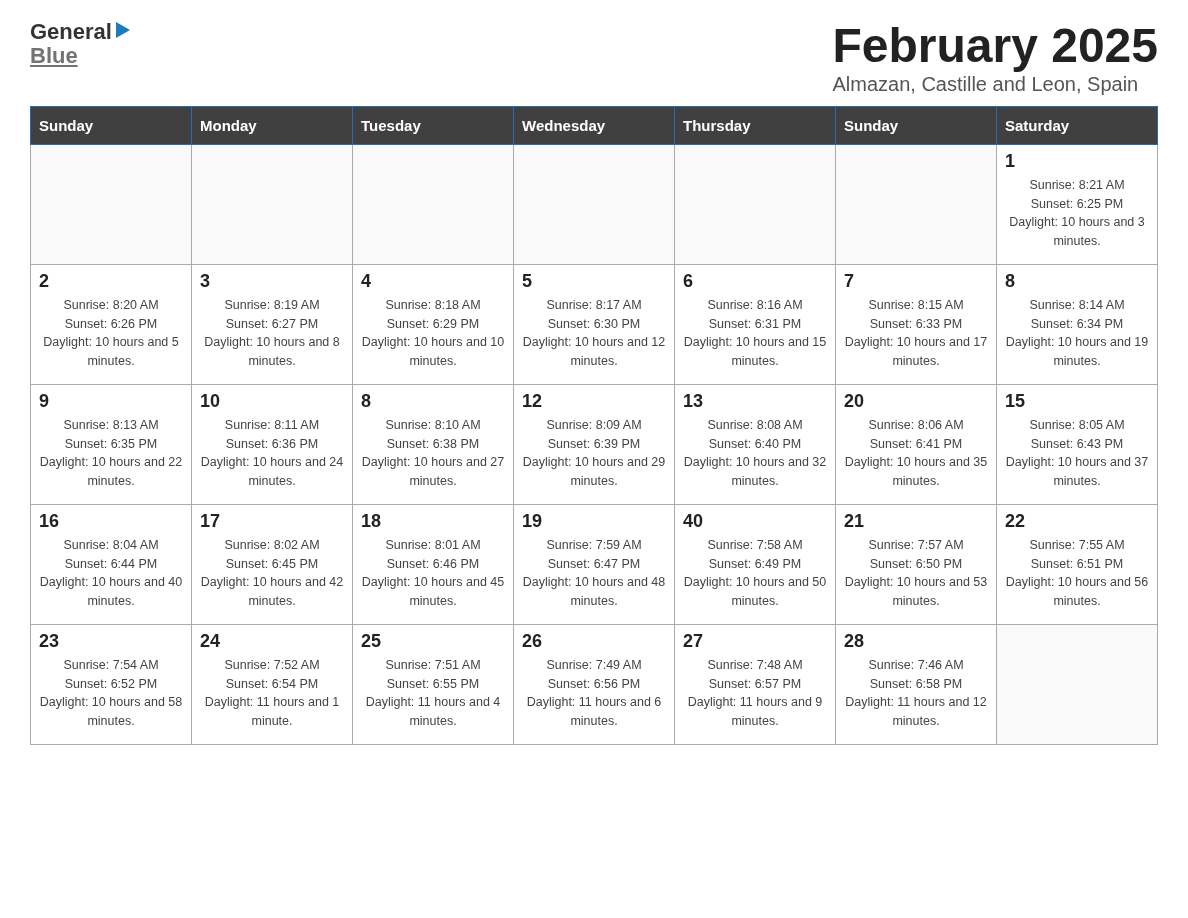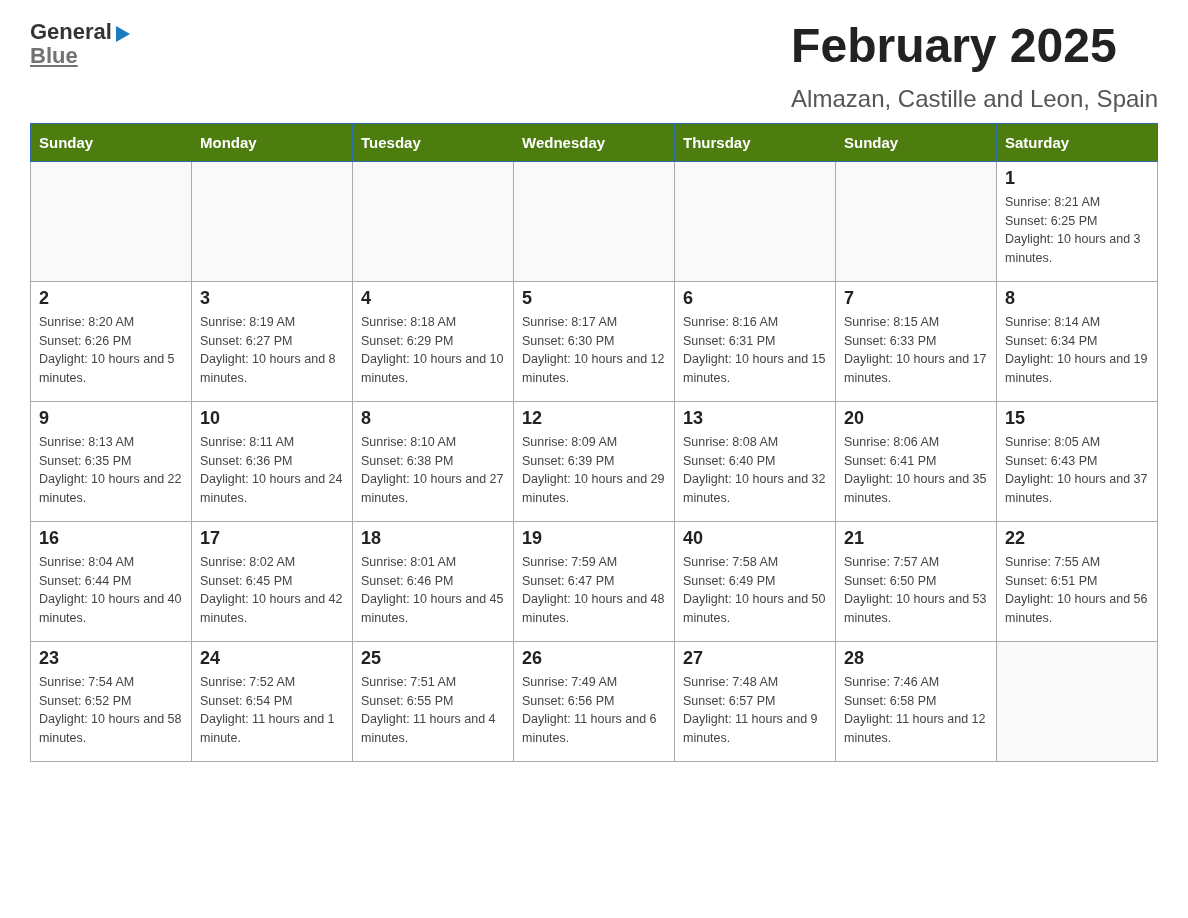"General" div { align-items: flex-end -> center }
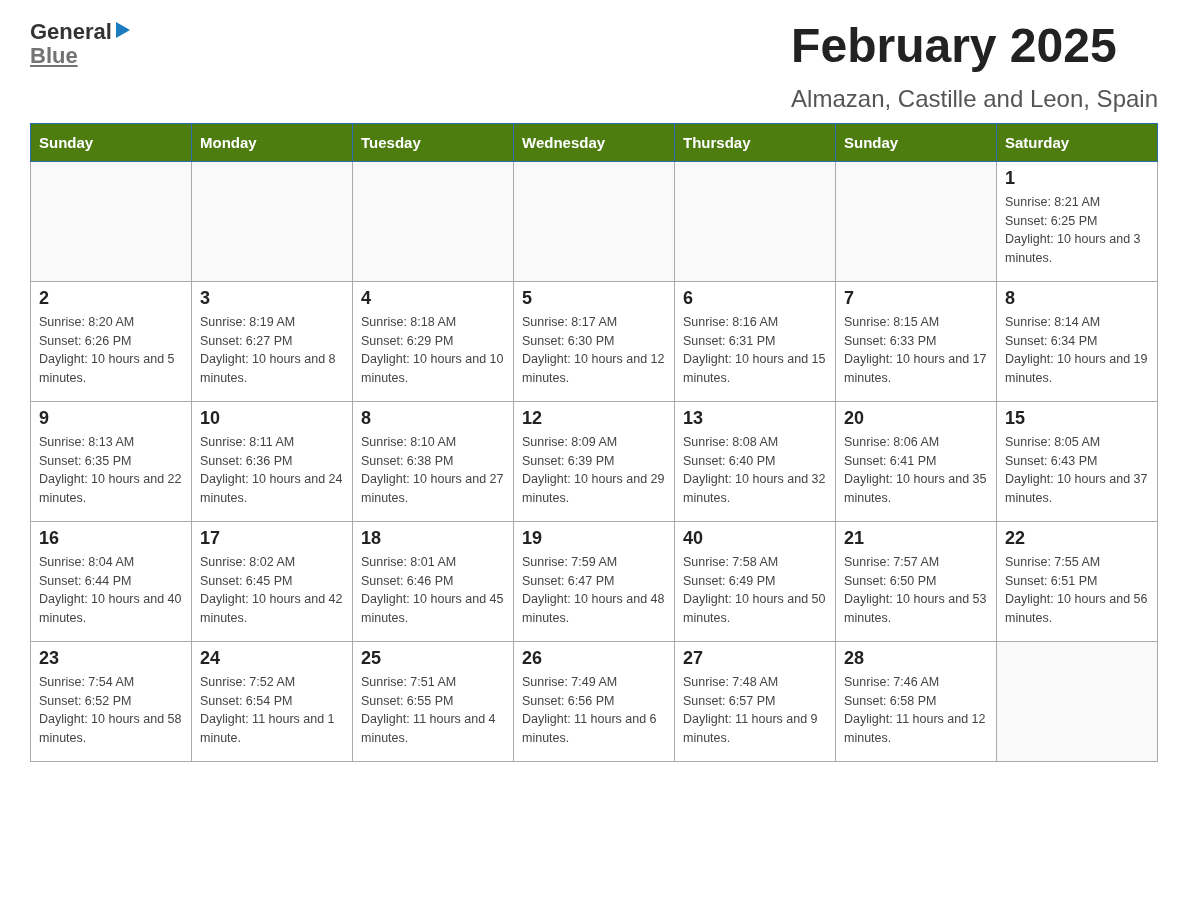"Almazan, Castille and Leon, Spain" .subtitle { font-size: 24px -> 20px; margin-top: 12px -> 0 }
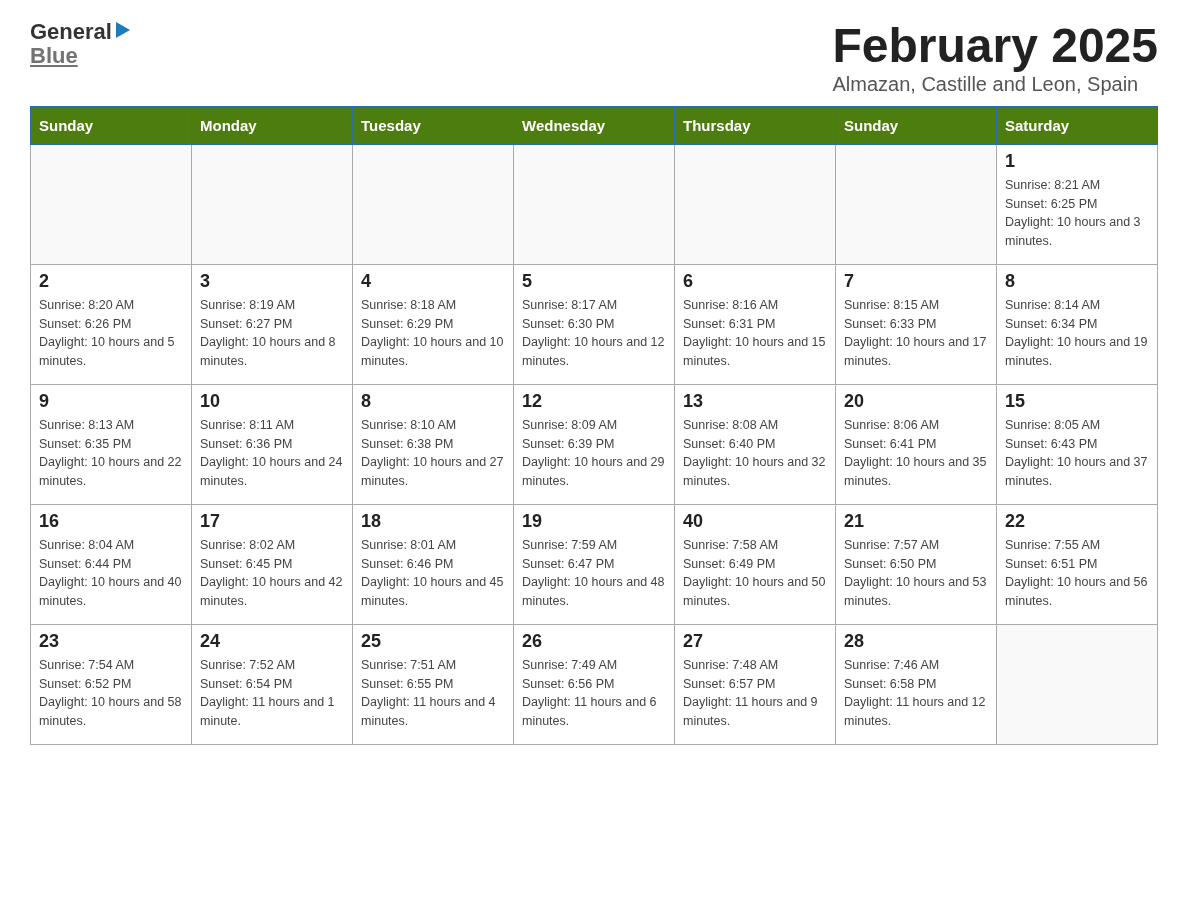"Sunday" .calendar thead tr th { background-color: #4d7c0f -> #404040 }
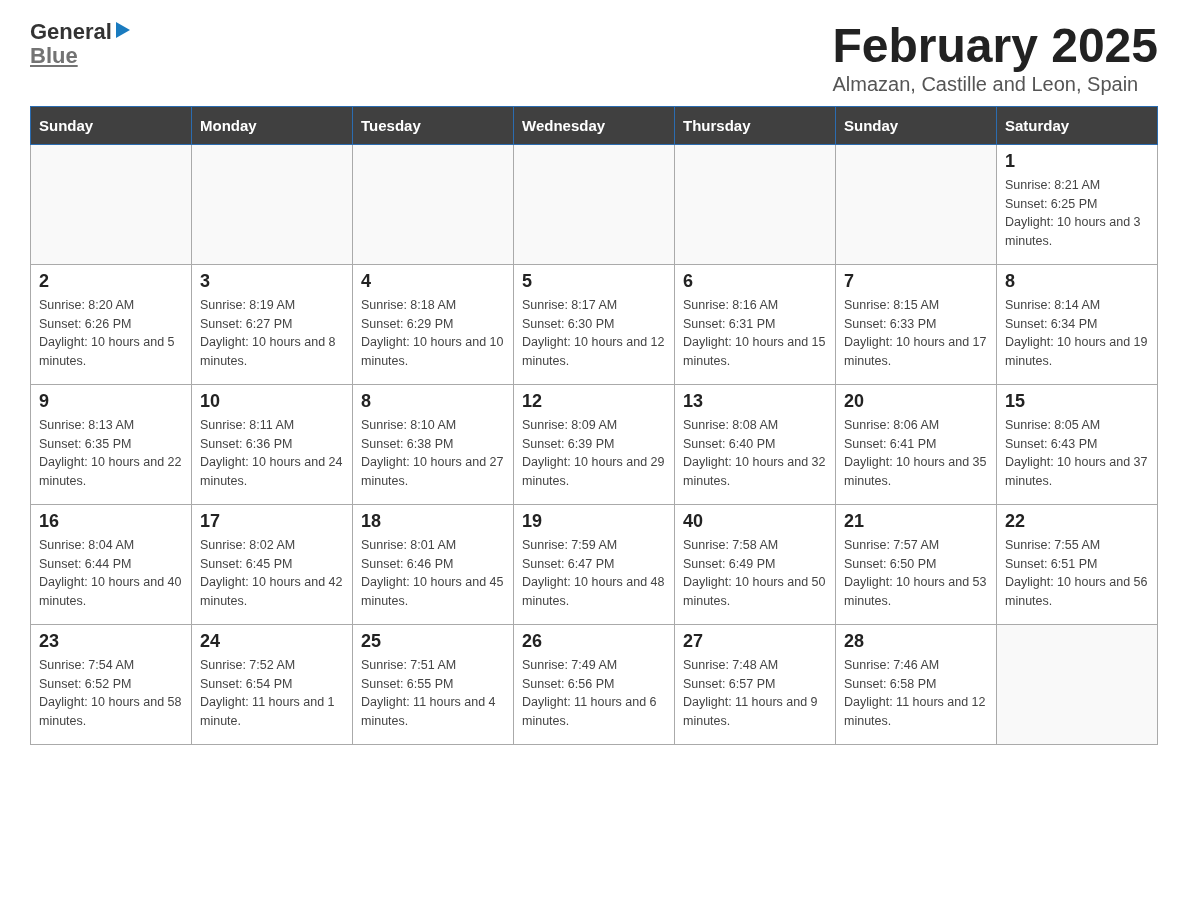"Sunrise: 8:21 AM" .day-info { text-align: none -> center }
